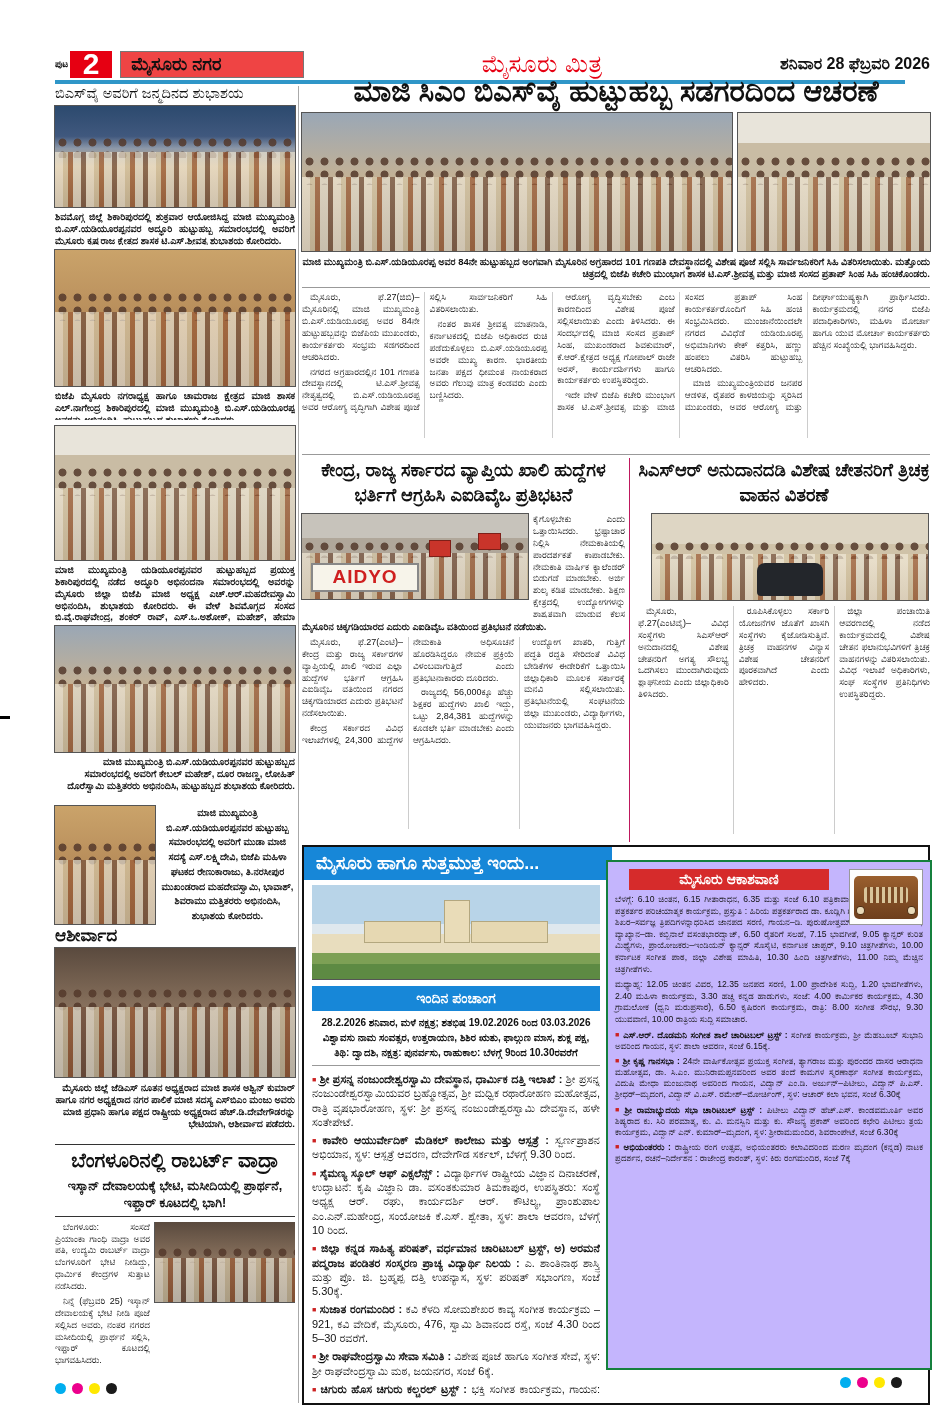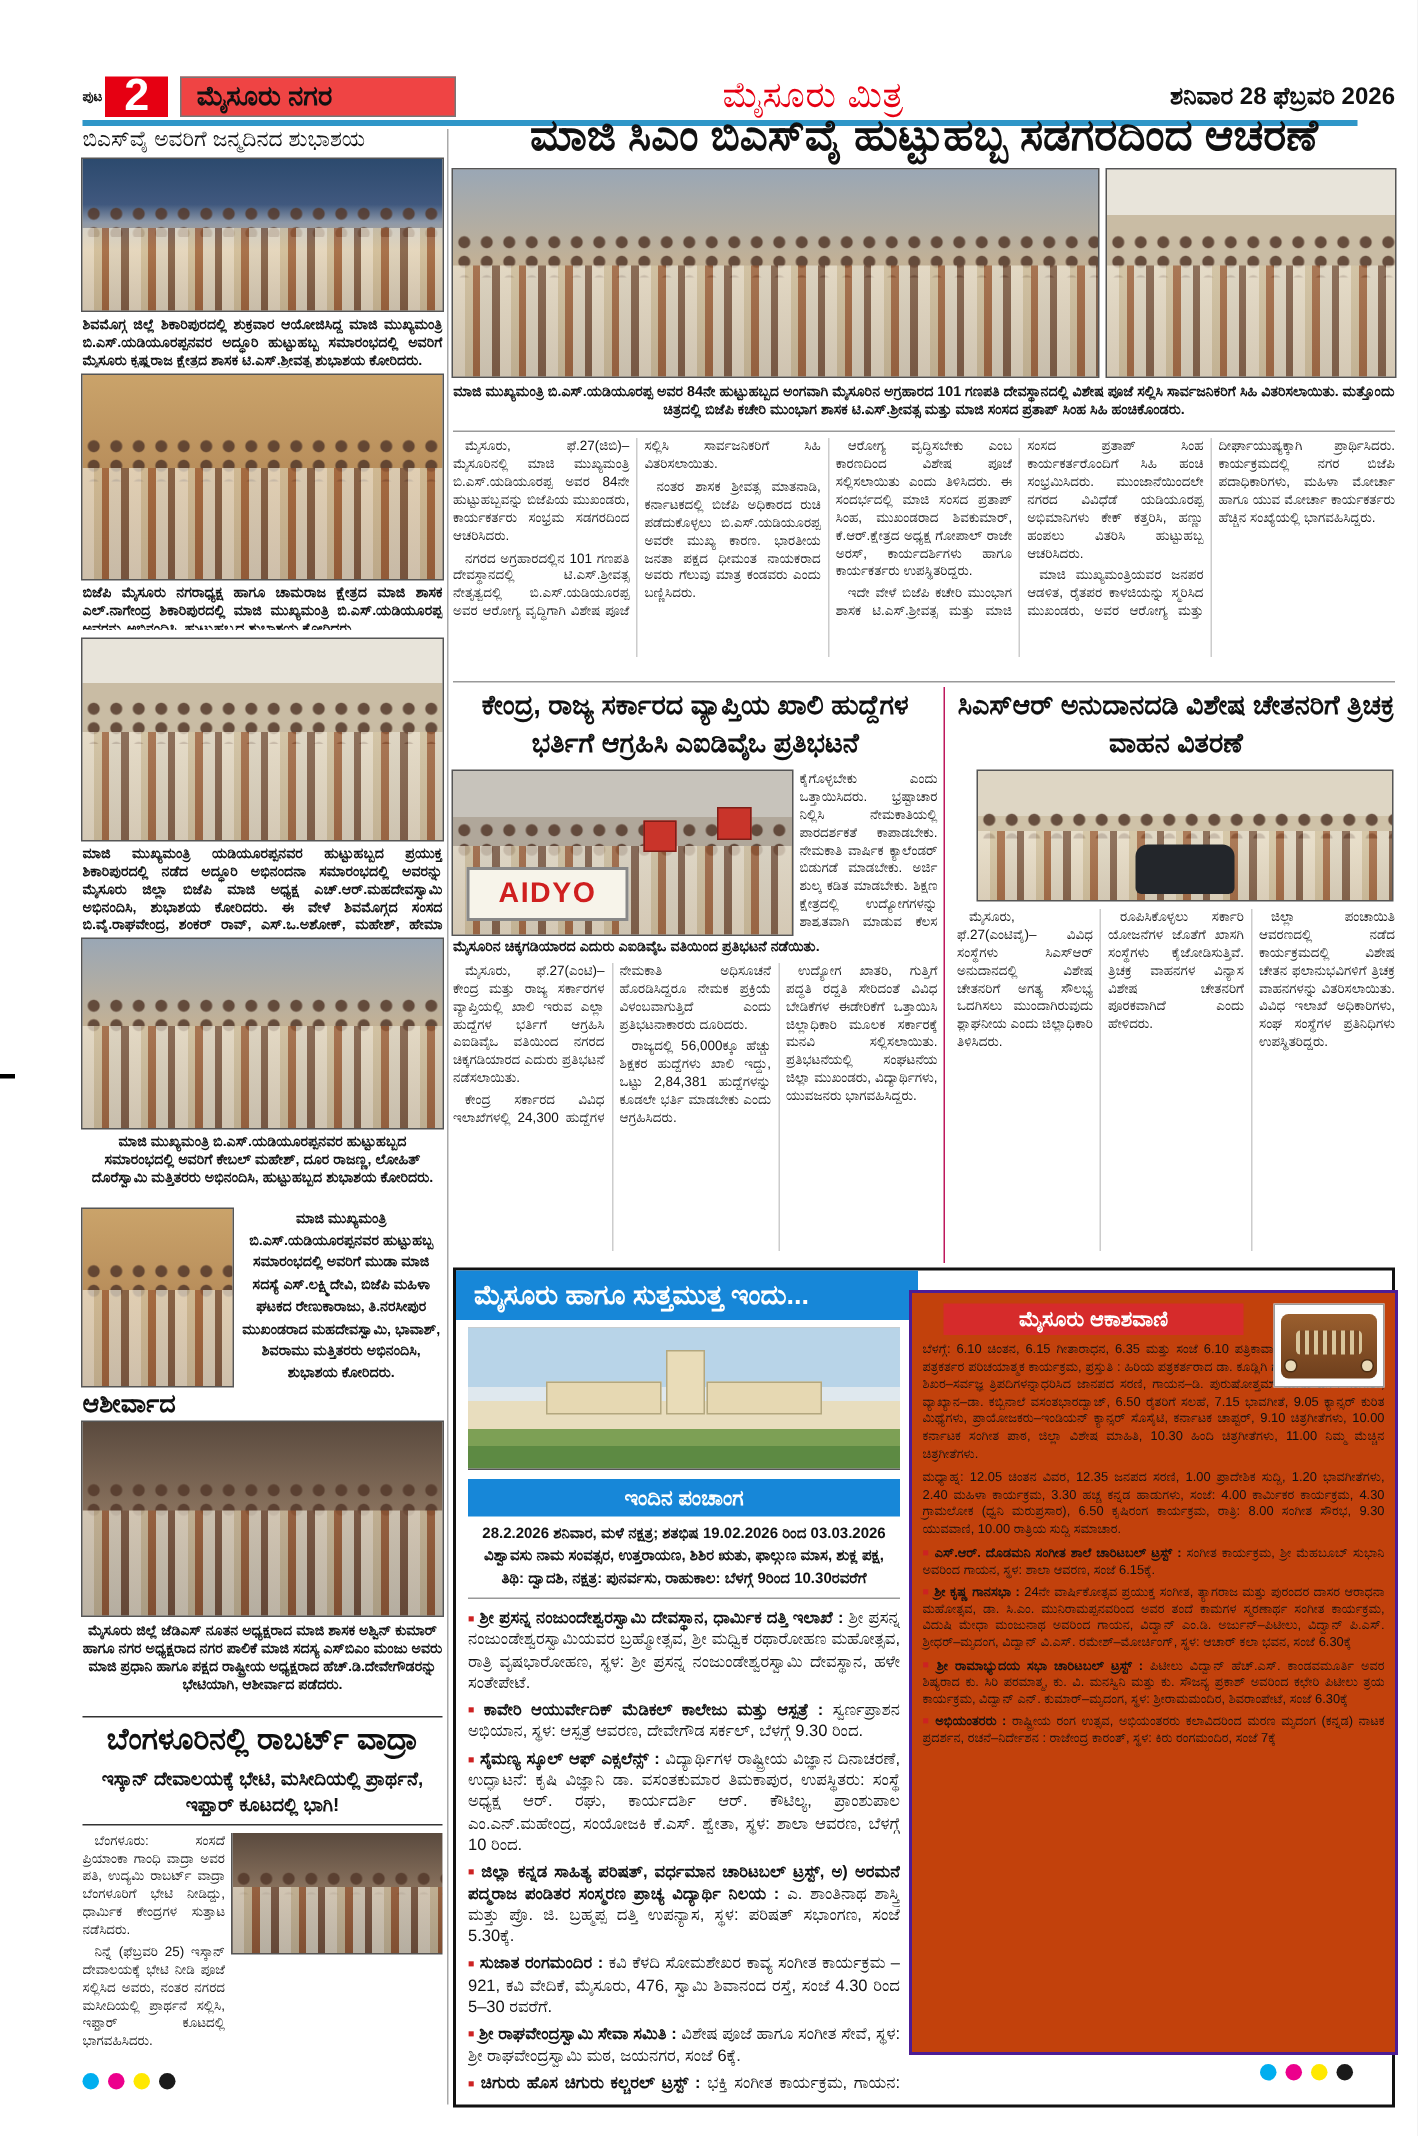"ಮಾಜಿ ಮುಖ್ಯಮಂತ್ರಿ ಬಿ.ಎಸ್.ಯಡಿಯೂರಪ್ಪ ಅವರ" .cap-c { text-align: center -> right }
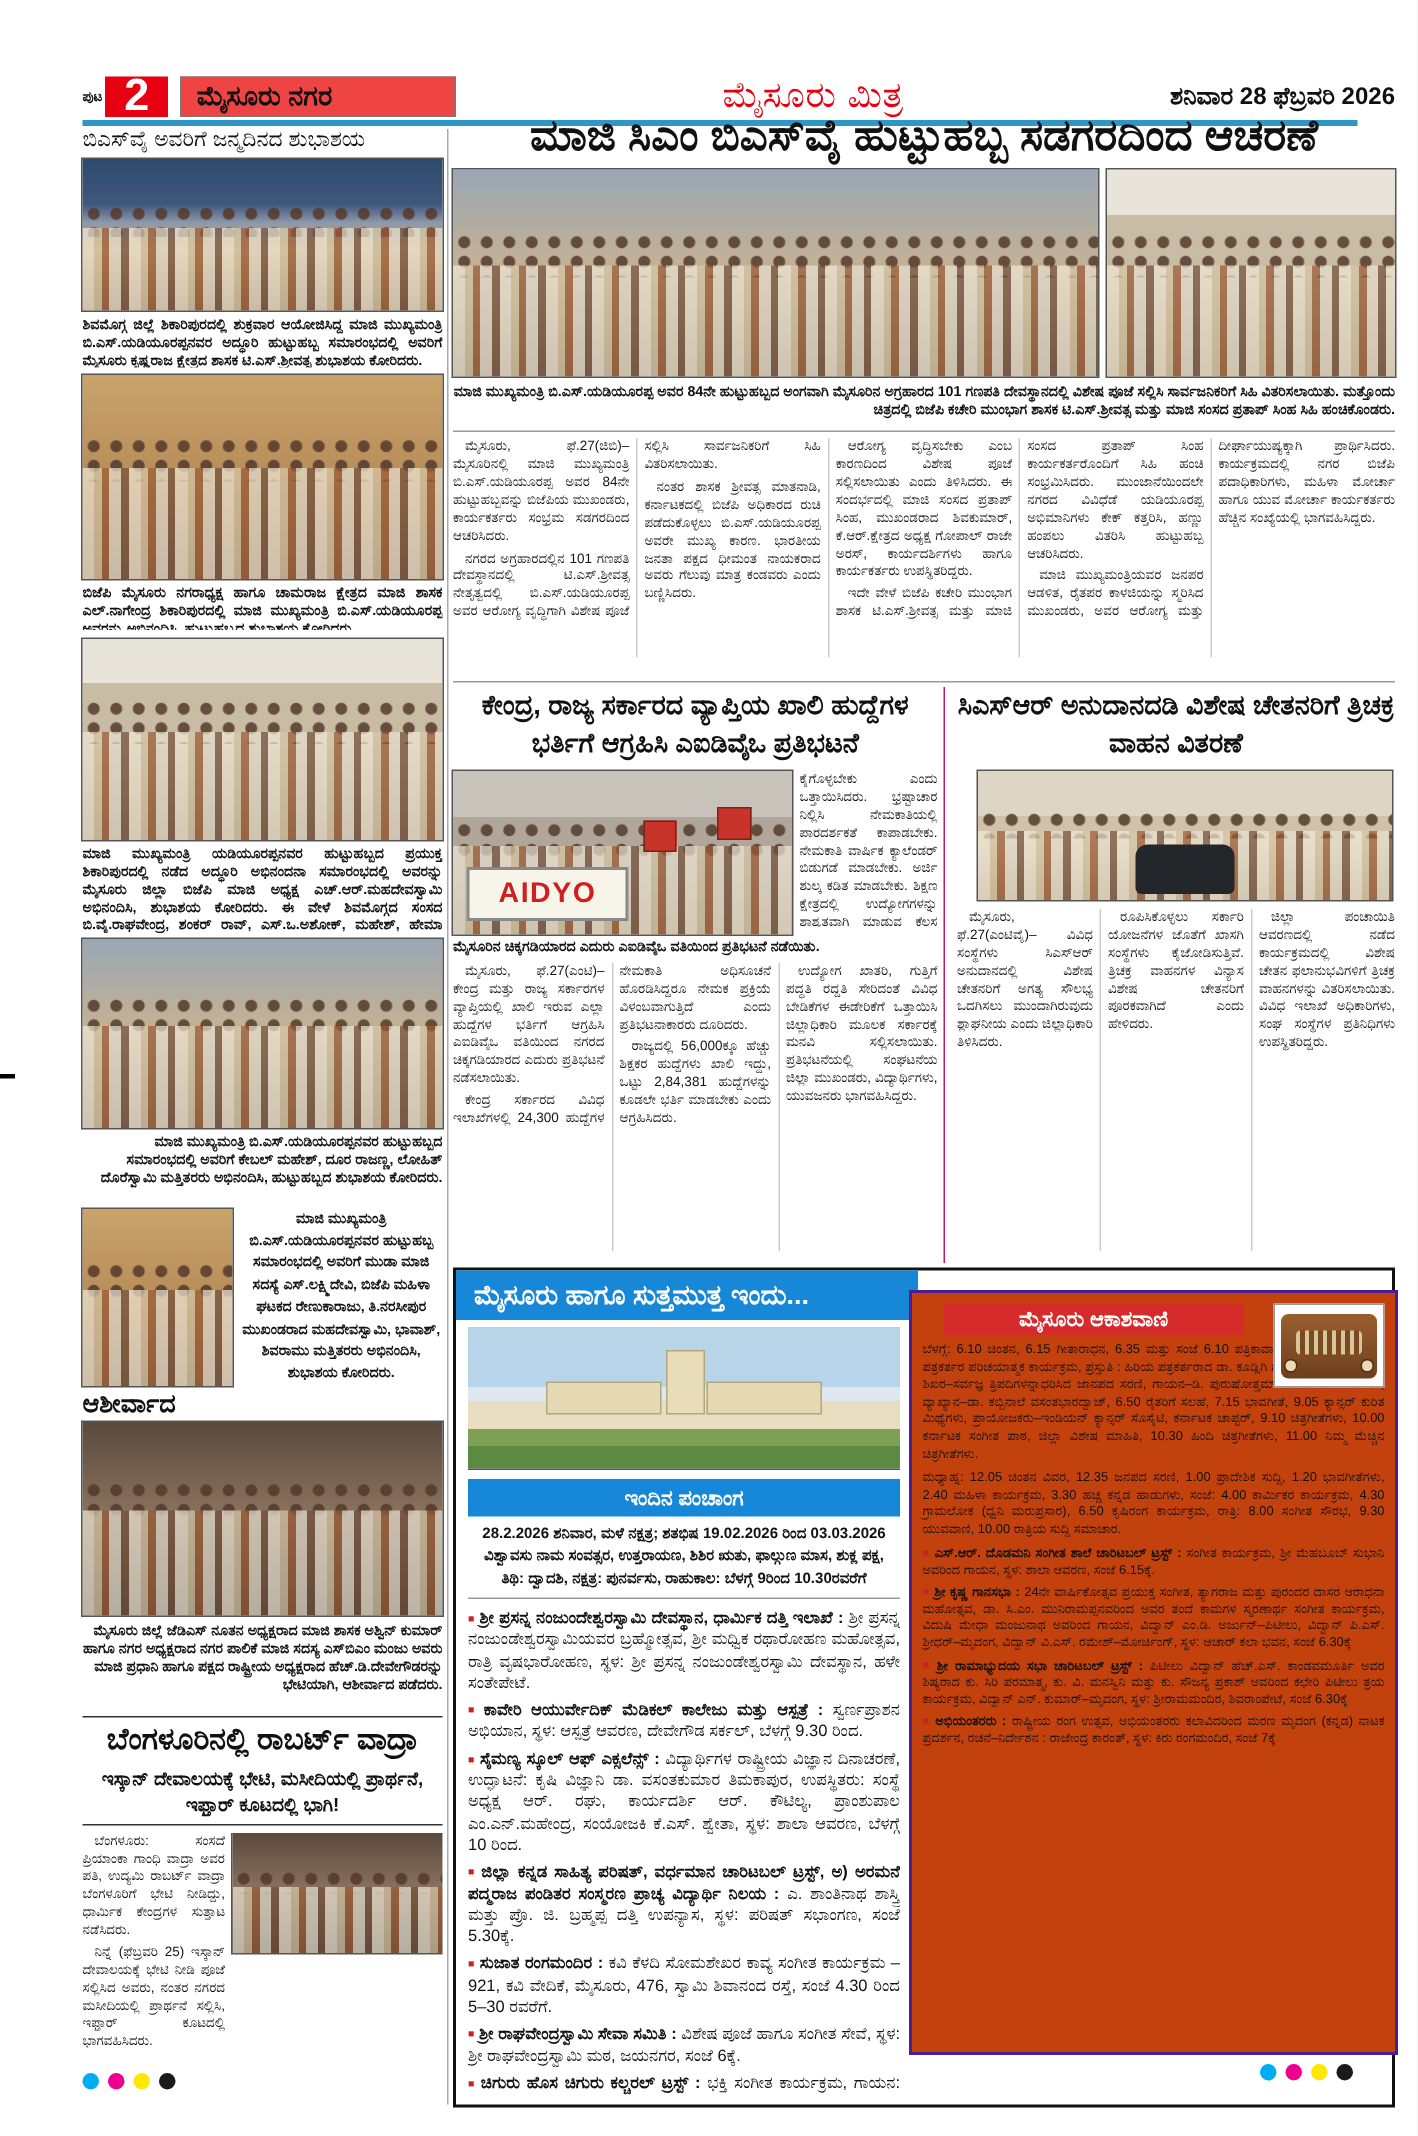"AIDYO" div.photo { height: 109px -> 85px }
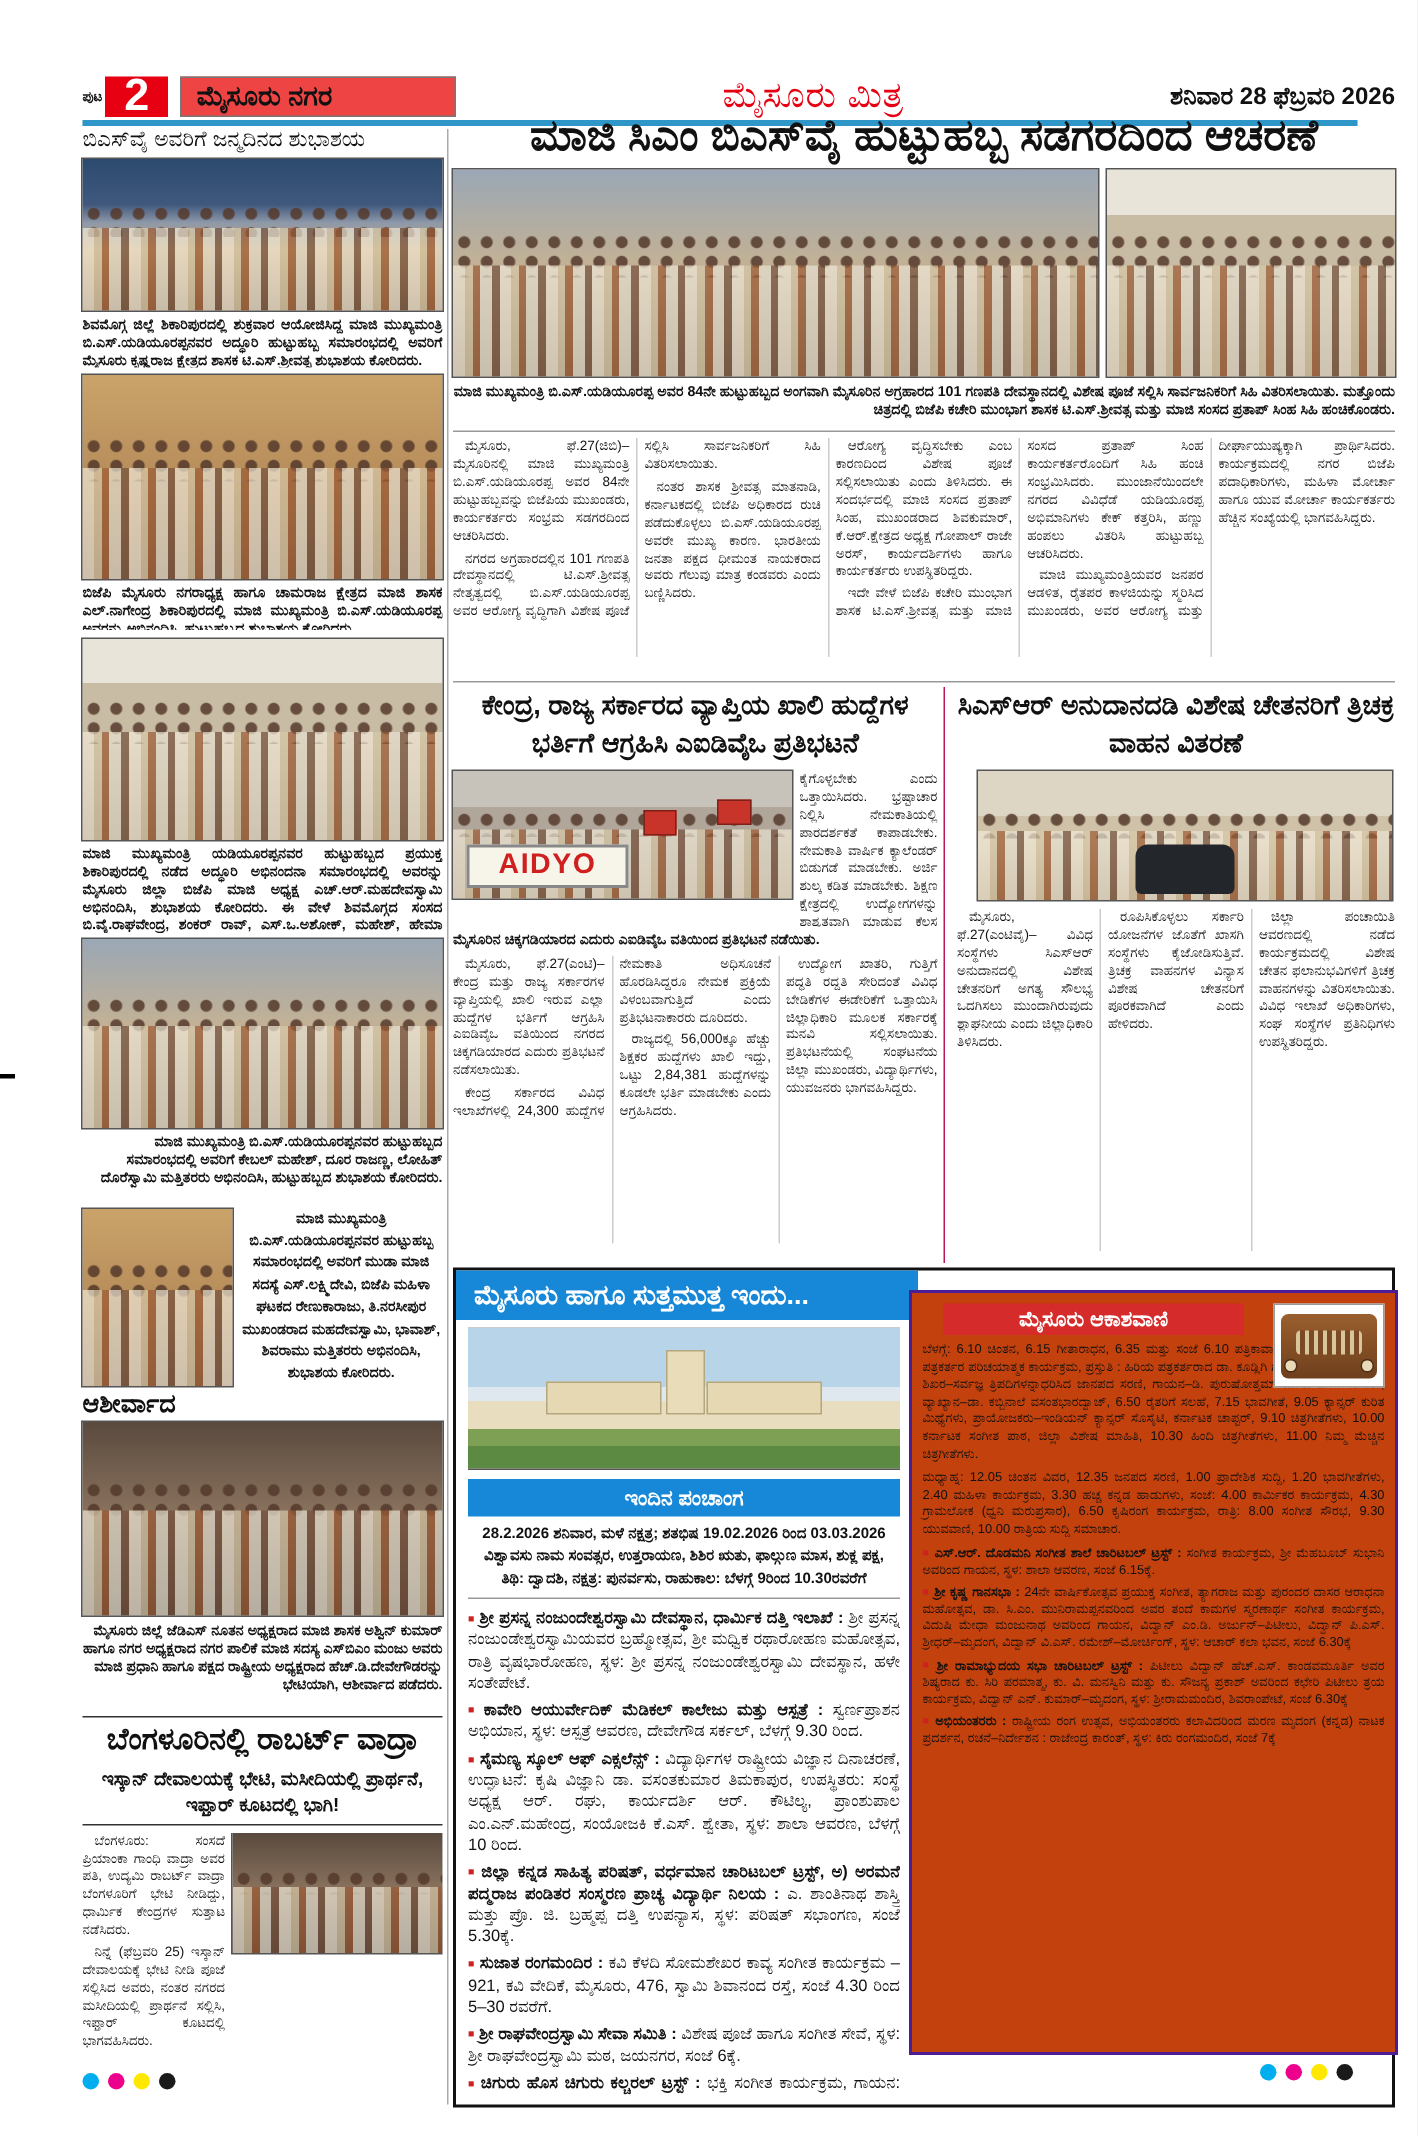"ಮೈಸೂರು ಆಕಾಶವಾಣಿ" .ak-box { background: #c2410c -> #c4b5fd; border: 2px solid #4c1d95 -> 2px solid #15803d }
